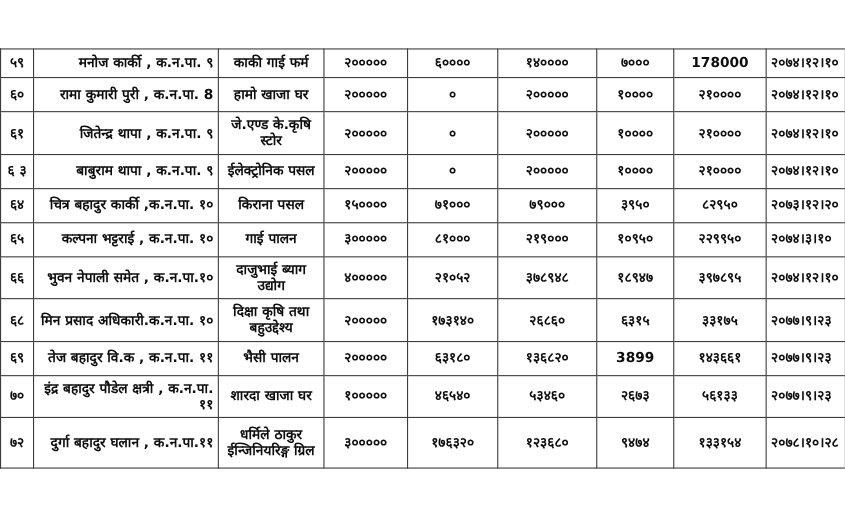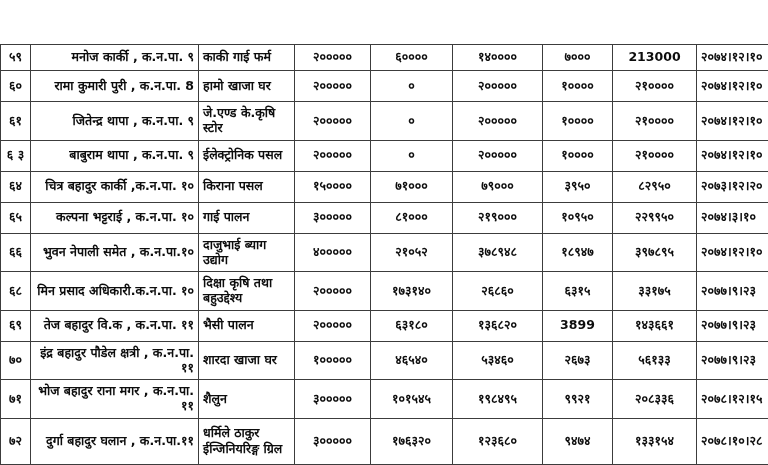"काकी गाई फर्म" td.firm { text-align: left -> center }
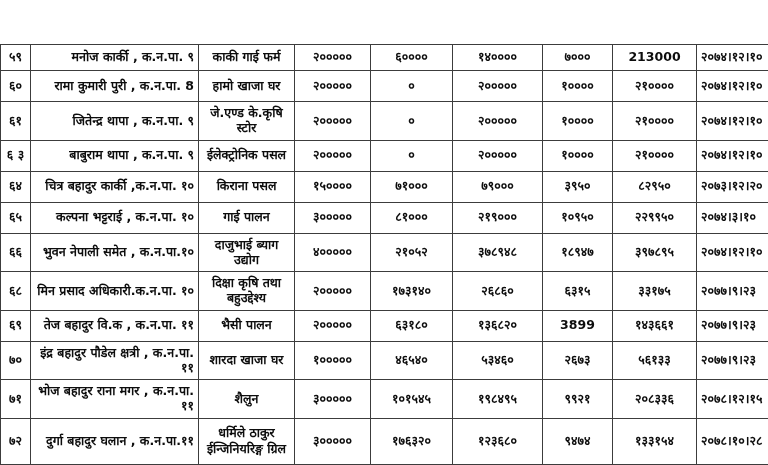"213000" td.num { text: 213000 -> 178000 }
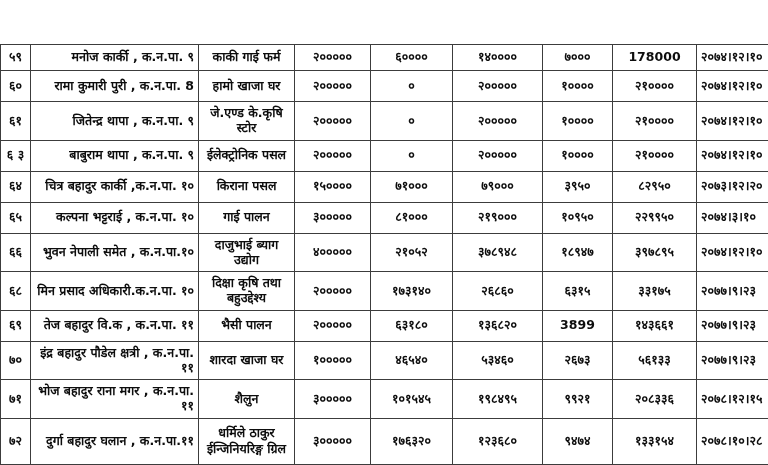"७१" tr.r { html: <tr> <td>७१</td> <td>भोज बहादुर राना मगर , क.न.पा. ११</td> <td>शैलुन</td> <td>३०००००</td> <td>१०१५४५</td> <td>१९८४९५</td> <td>९९२१</td> <td>२०८३३६</td> <td>२०७८।१२।१५</td> </tr> -> none }
